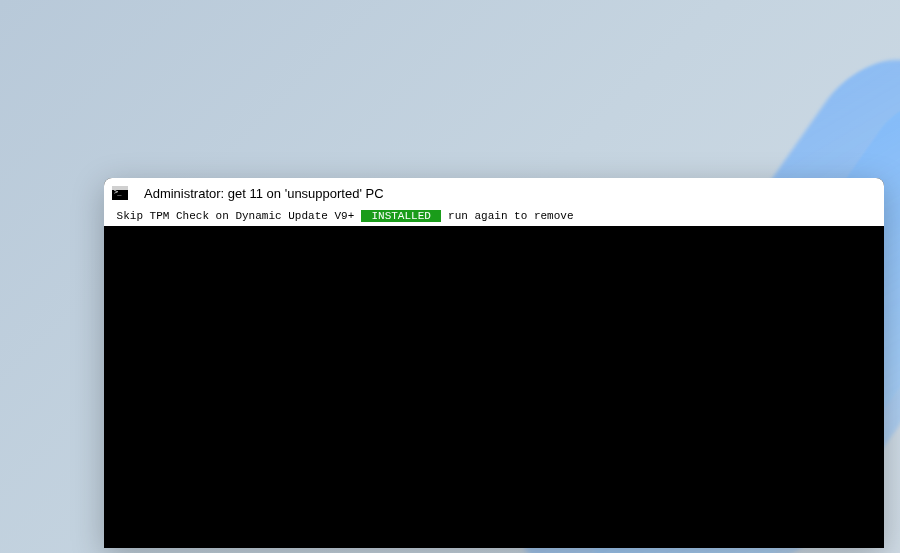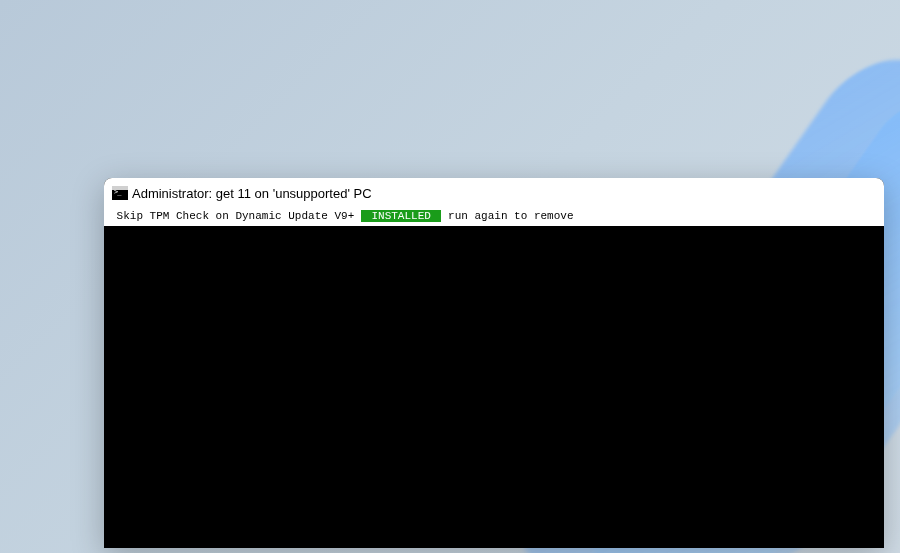"Administrator: get 11 on 'unsupported'" .titlebar { gap: 4px -> 16px }
